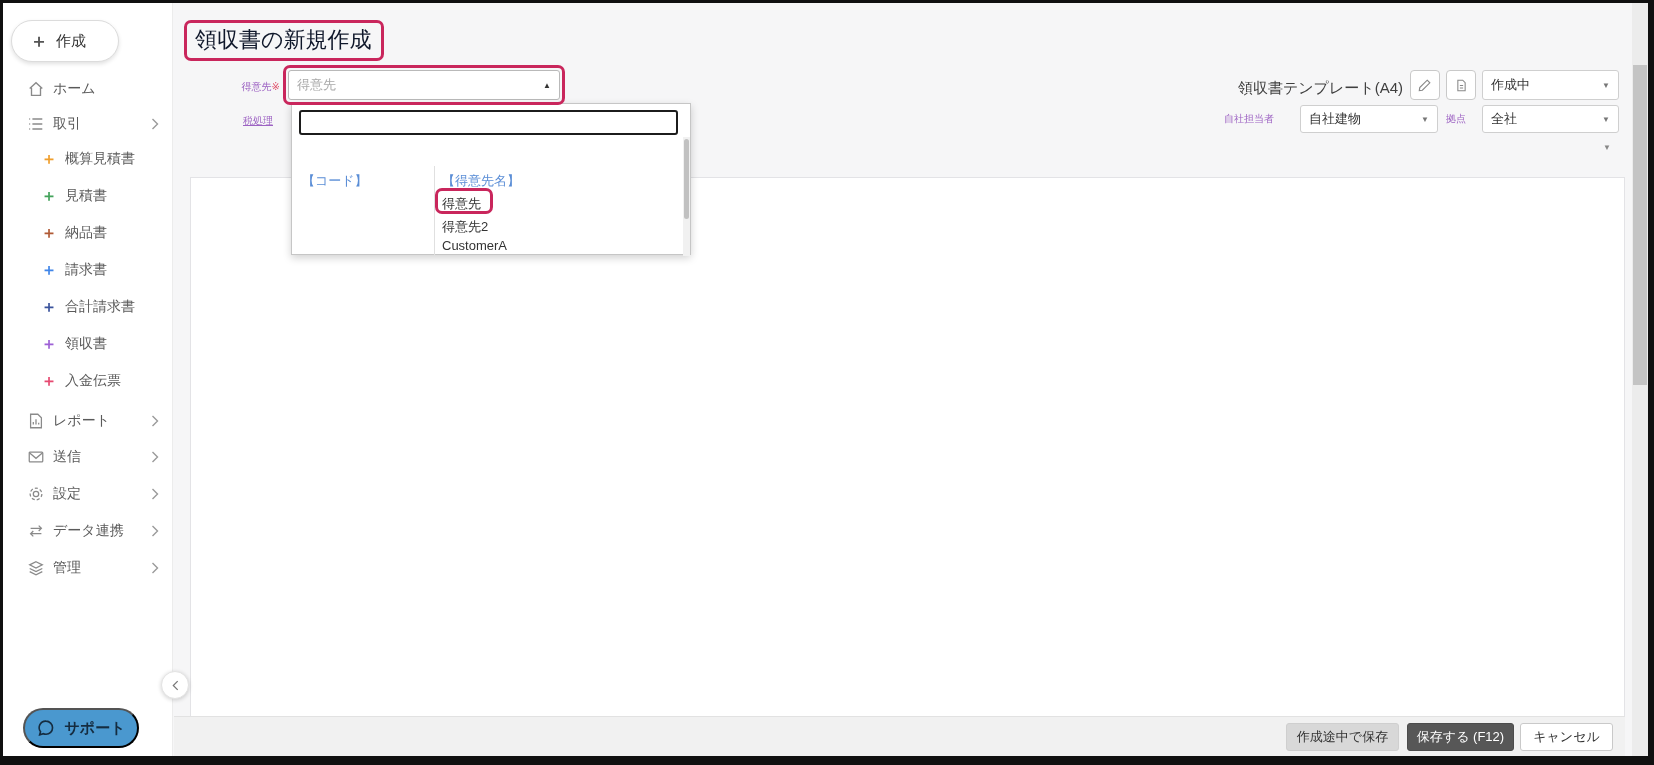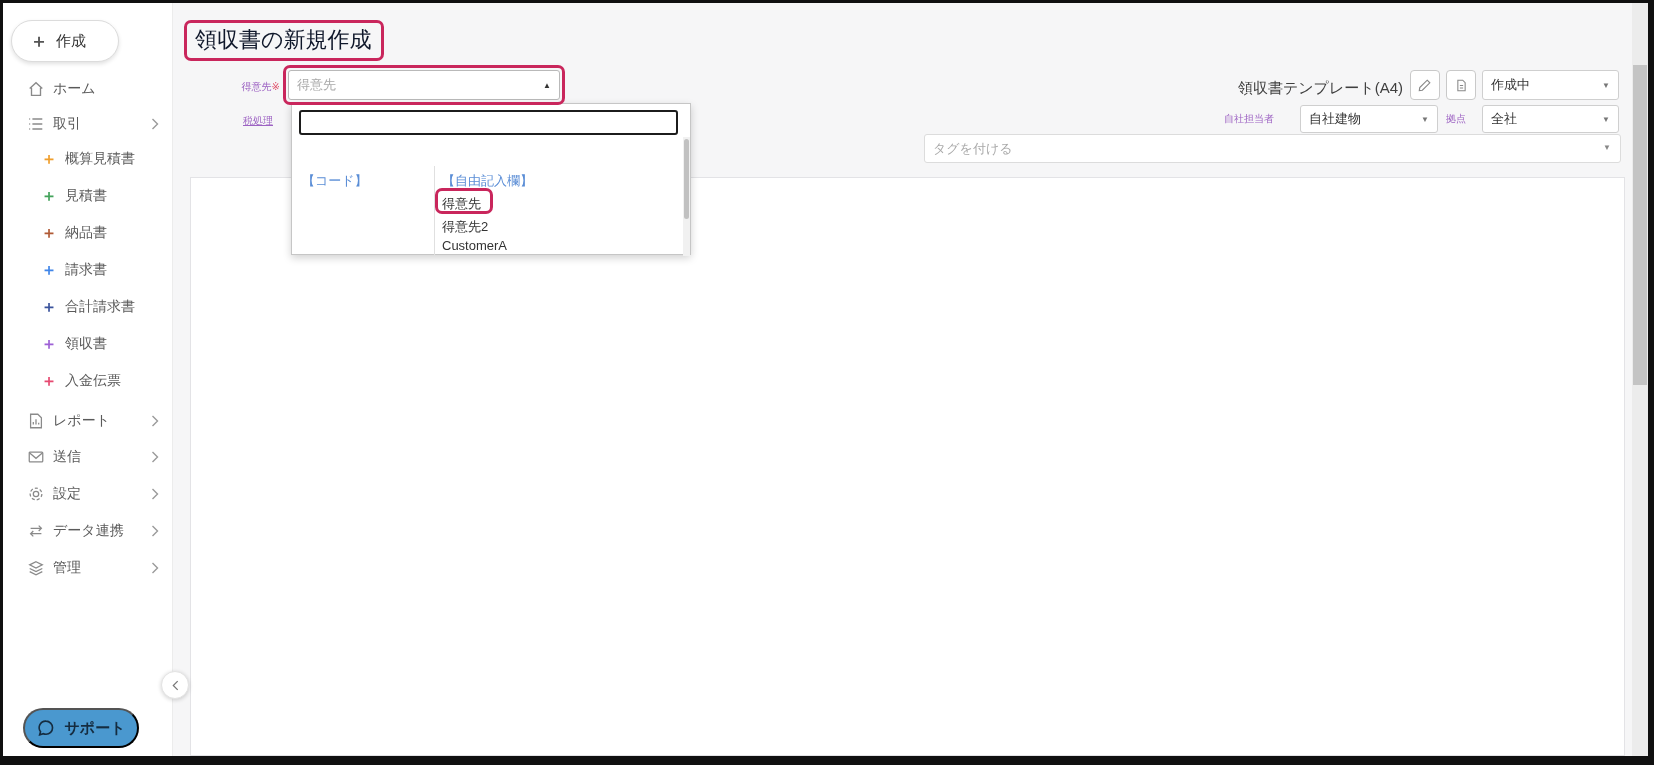"タグを付ける" input.in { html: <input> -> none }
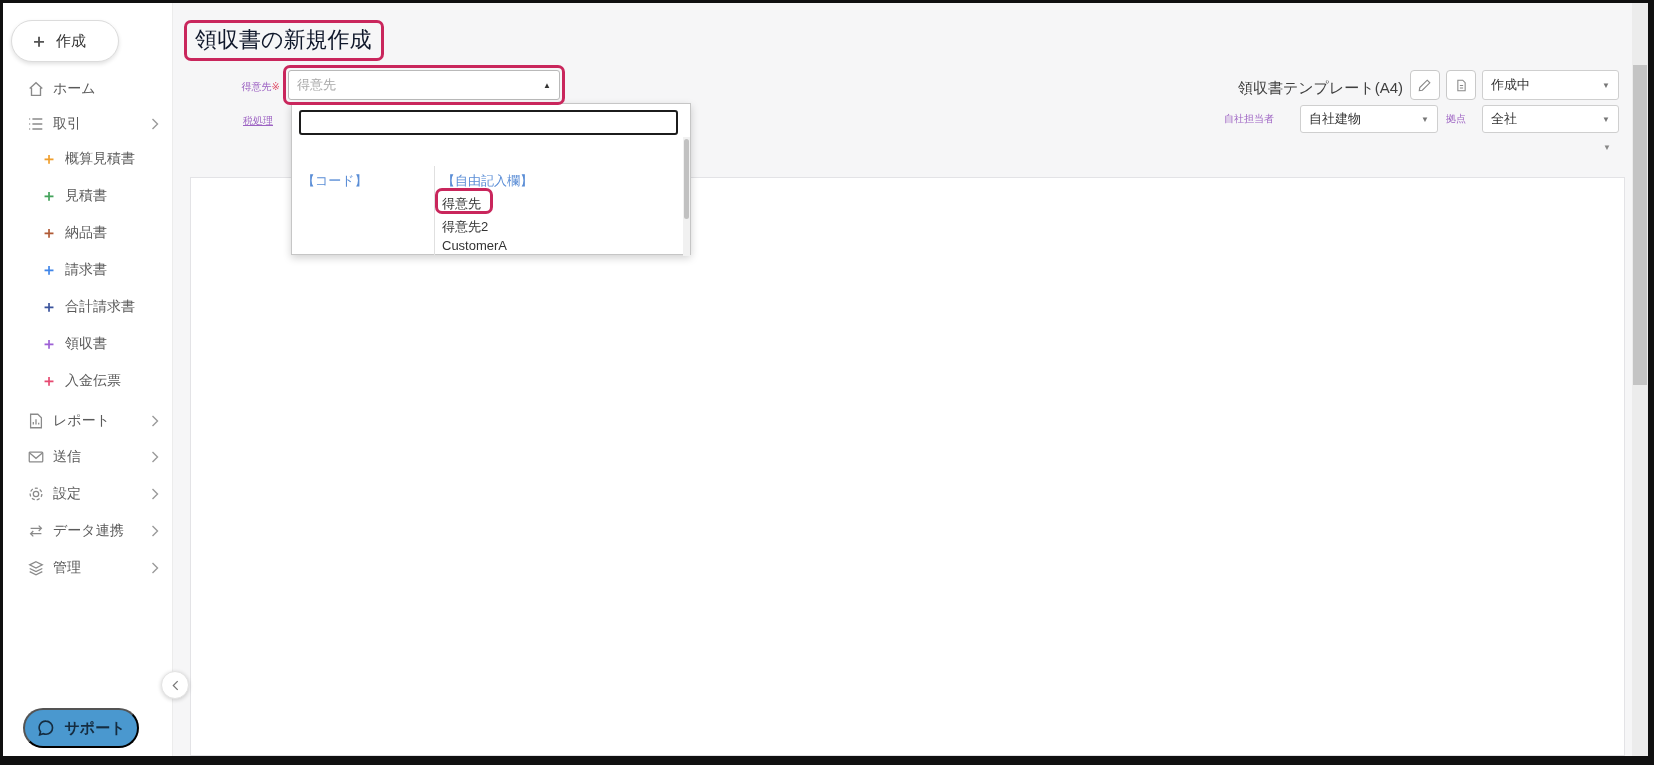"【自由記入欄】" div.colhead { text: 自由記入欄 -> 得意先名 }
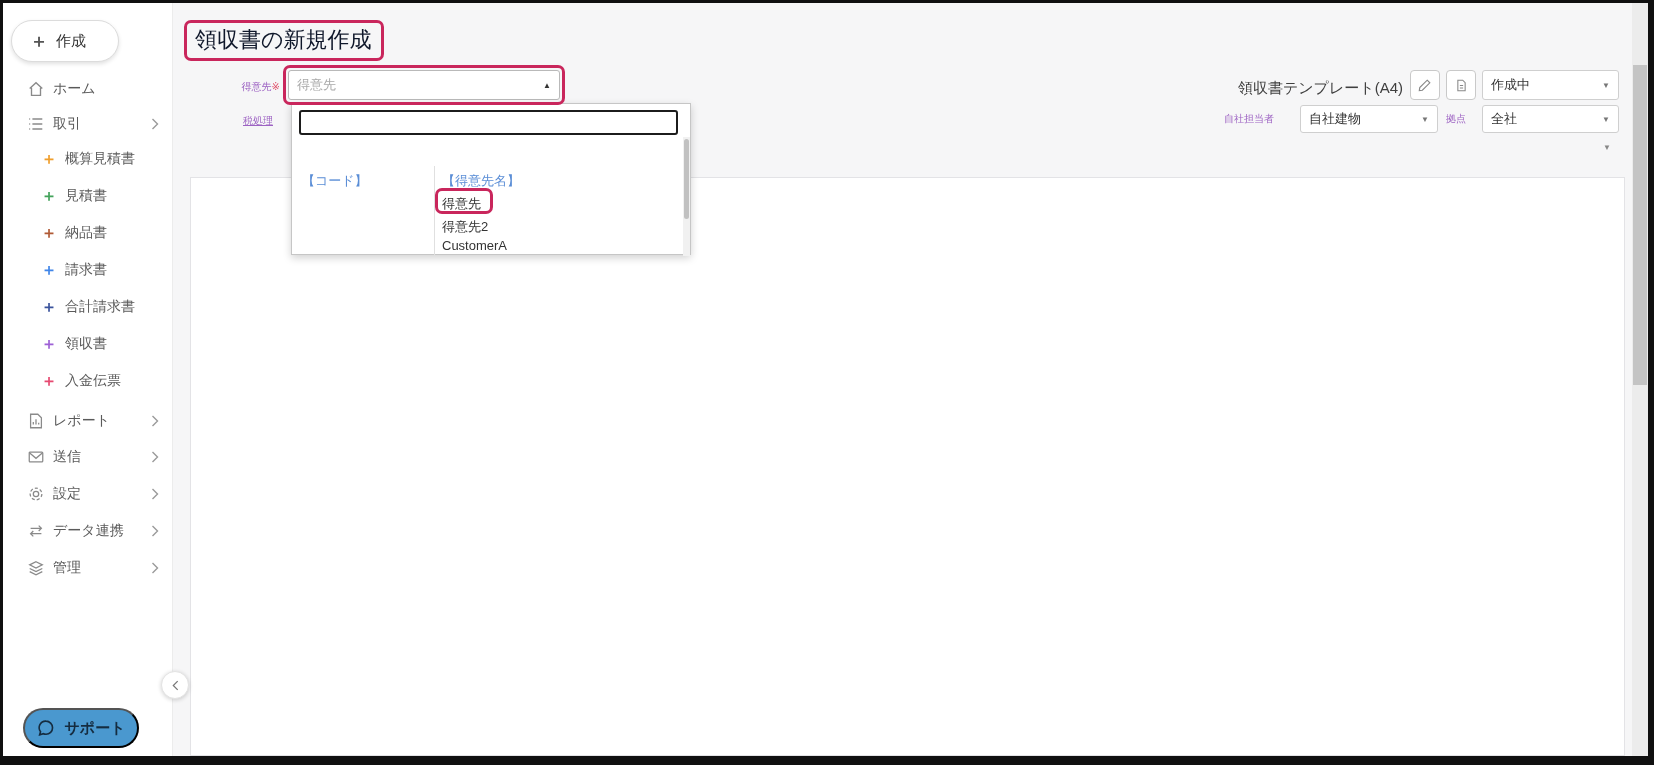"作成途中で保存" div.footer { html: none -> <div> <button>作成途中で保存</button> <button>保存する (F12)</button> <button>キャンセル</button> </div> }
